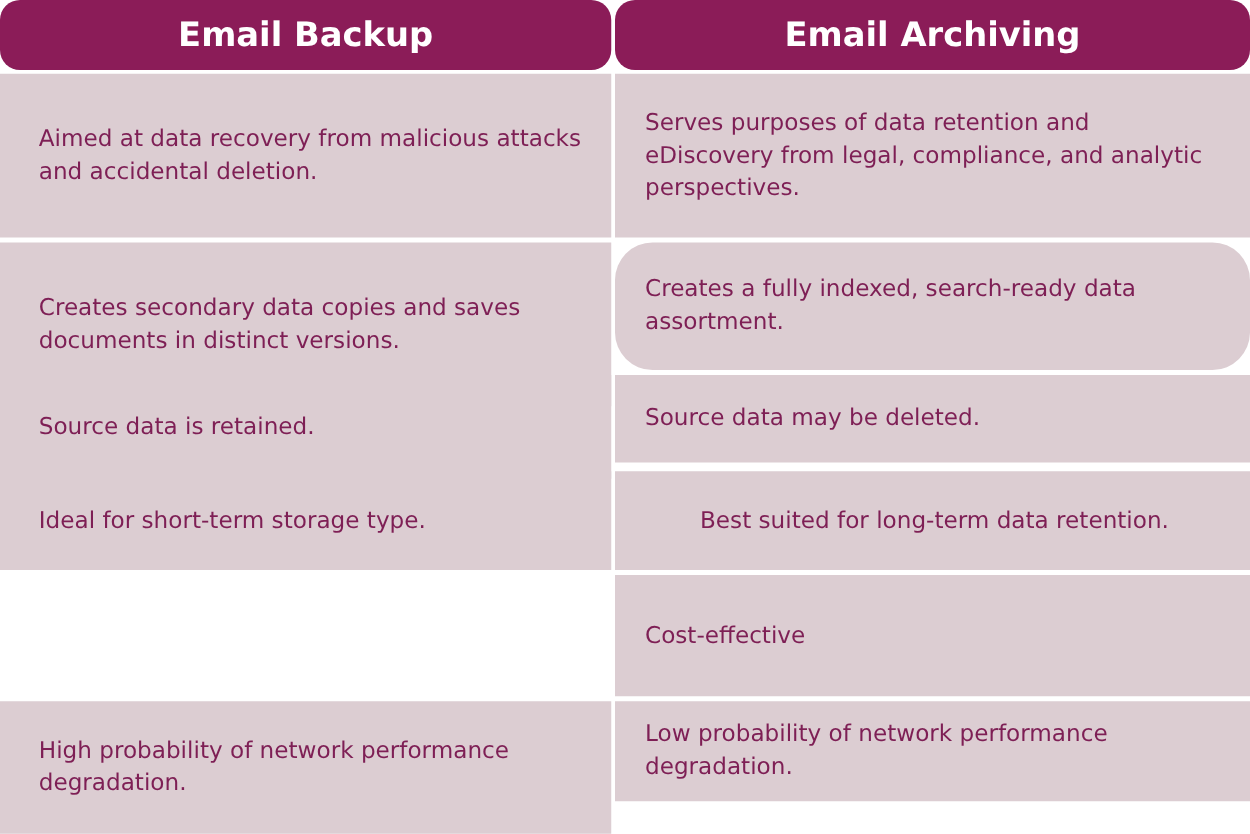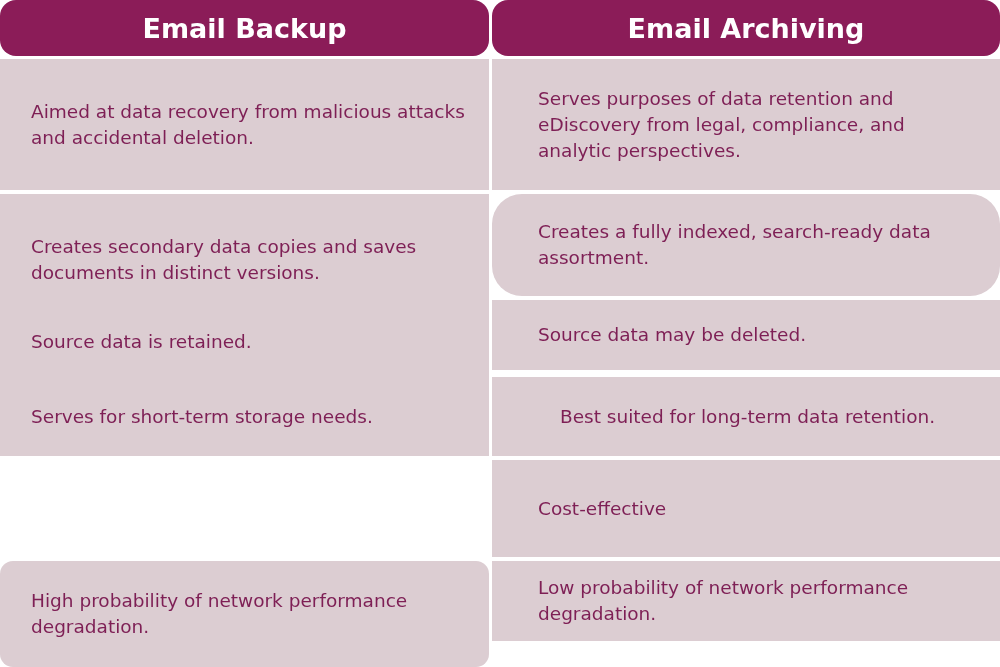"Serves purposes of data retention" .c-right { padding-left: 46px -> 24px }
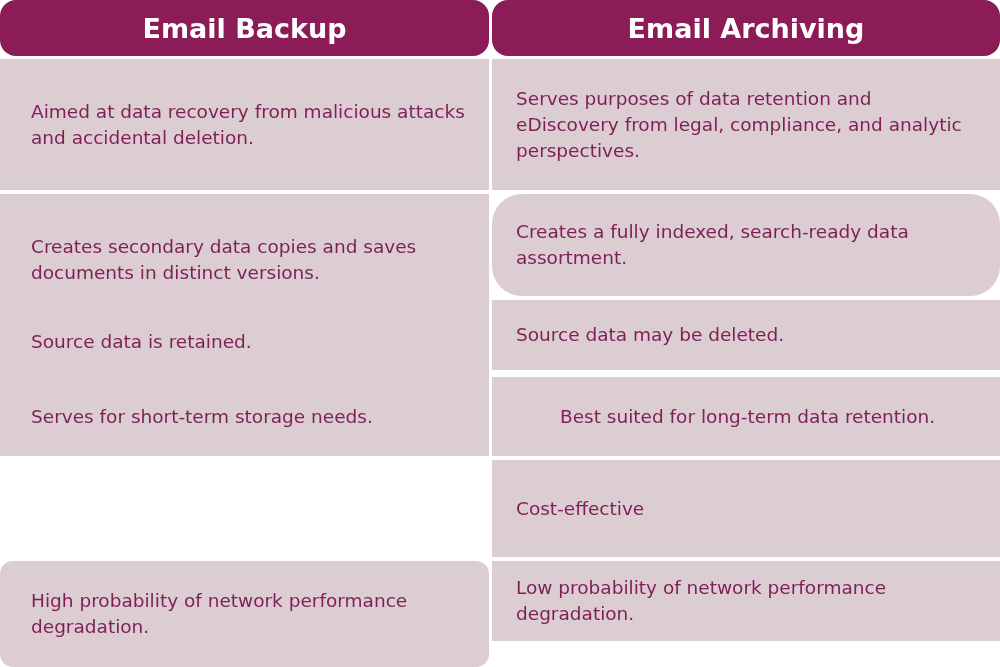"Serves for short-term storage needs." div.cell { text: Serves for short-term storage needs -> Ideal for short-term storage type }
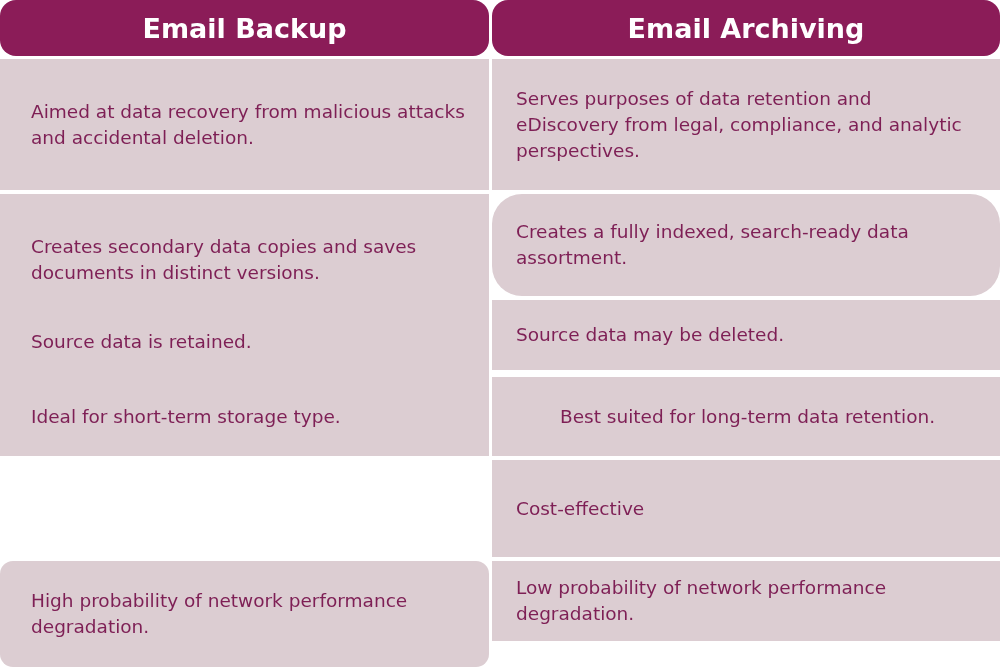"High probability of network performance" div.cell { border-radius: 13px -> none }
